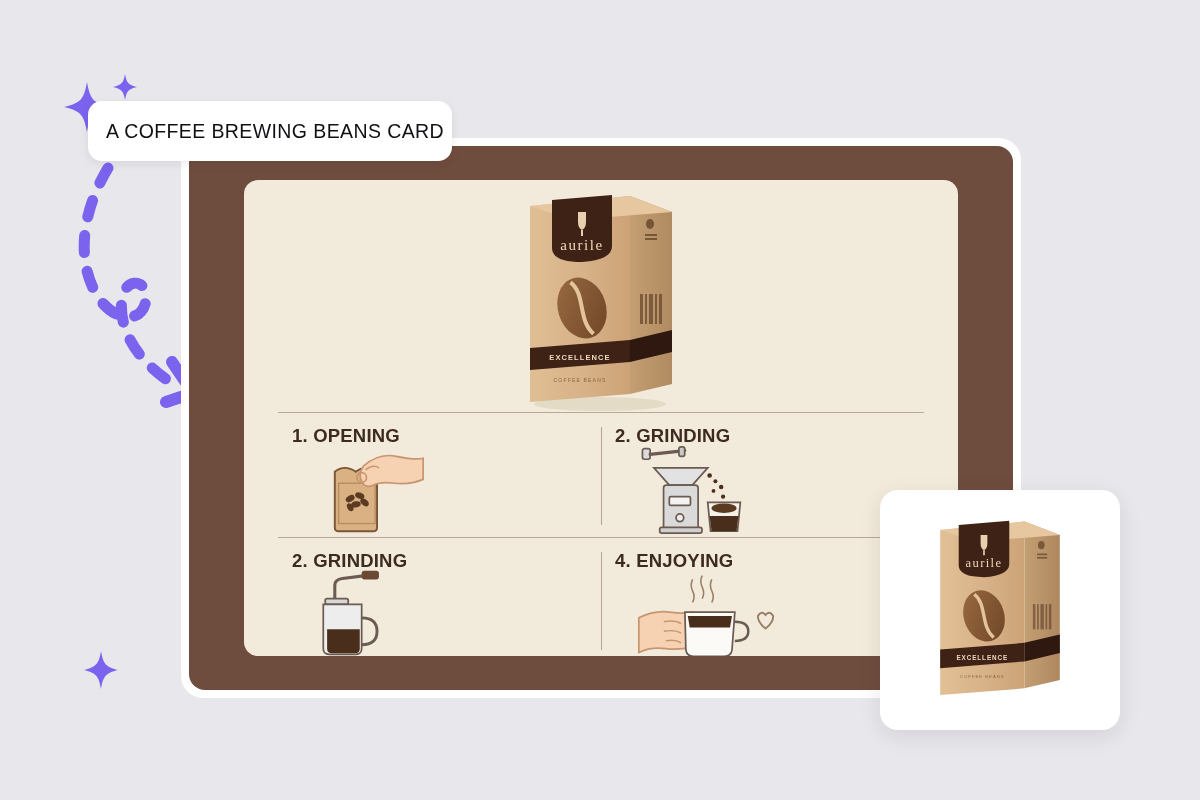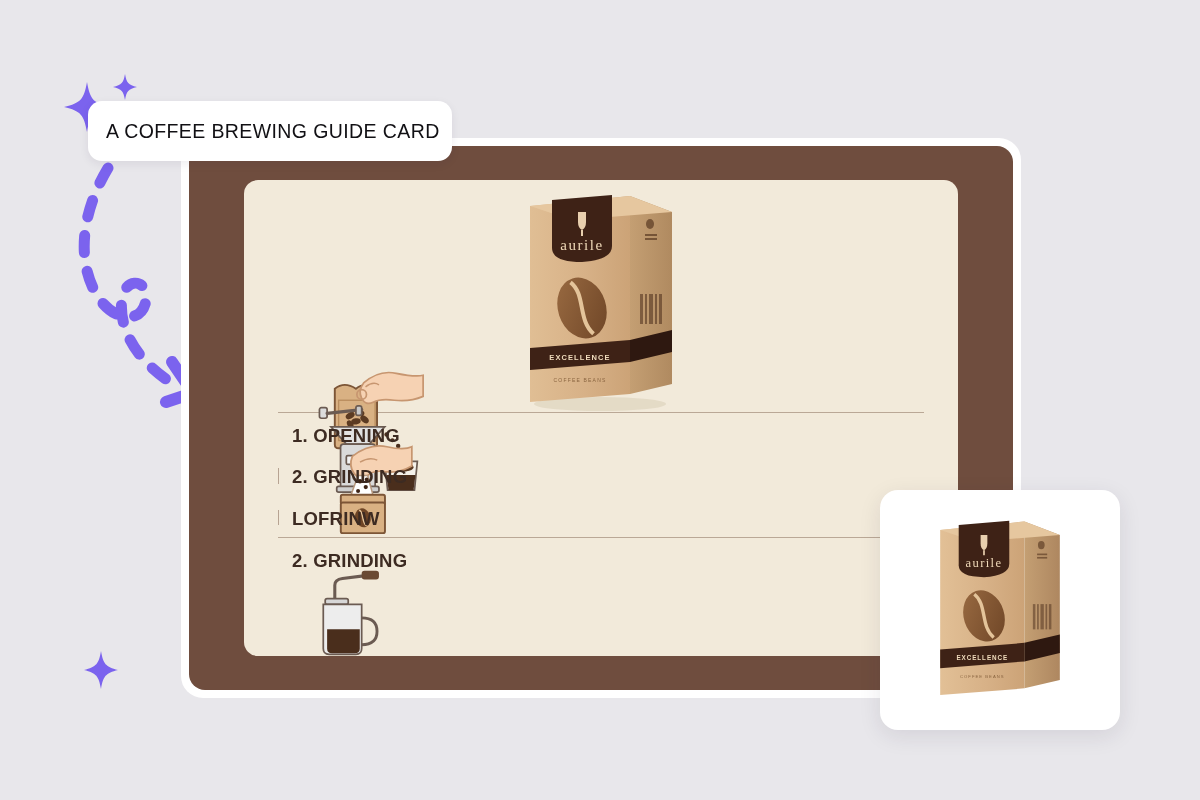"A COFFEE BREWING GUIDE CARD" span.caption-text { text: GUIDE -> BEANS }
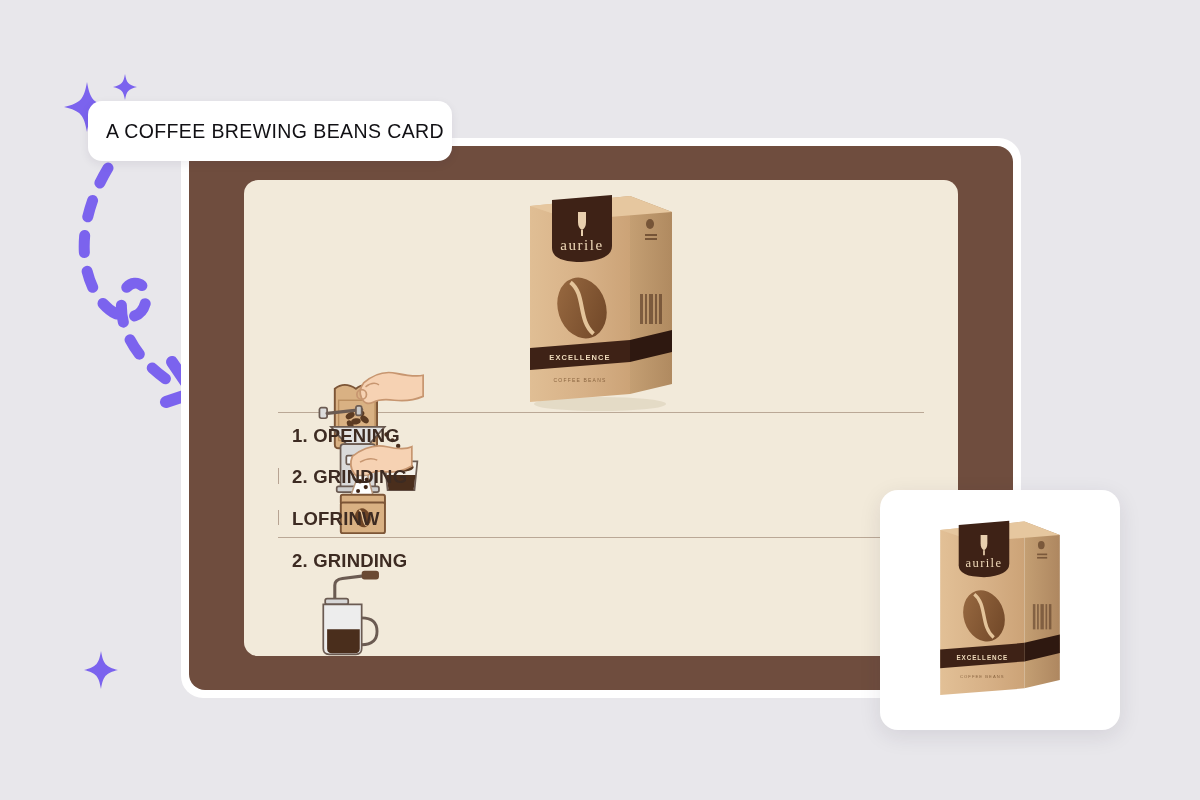"1. OPENING" .steps-row { flex-direction: column -> none }
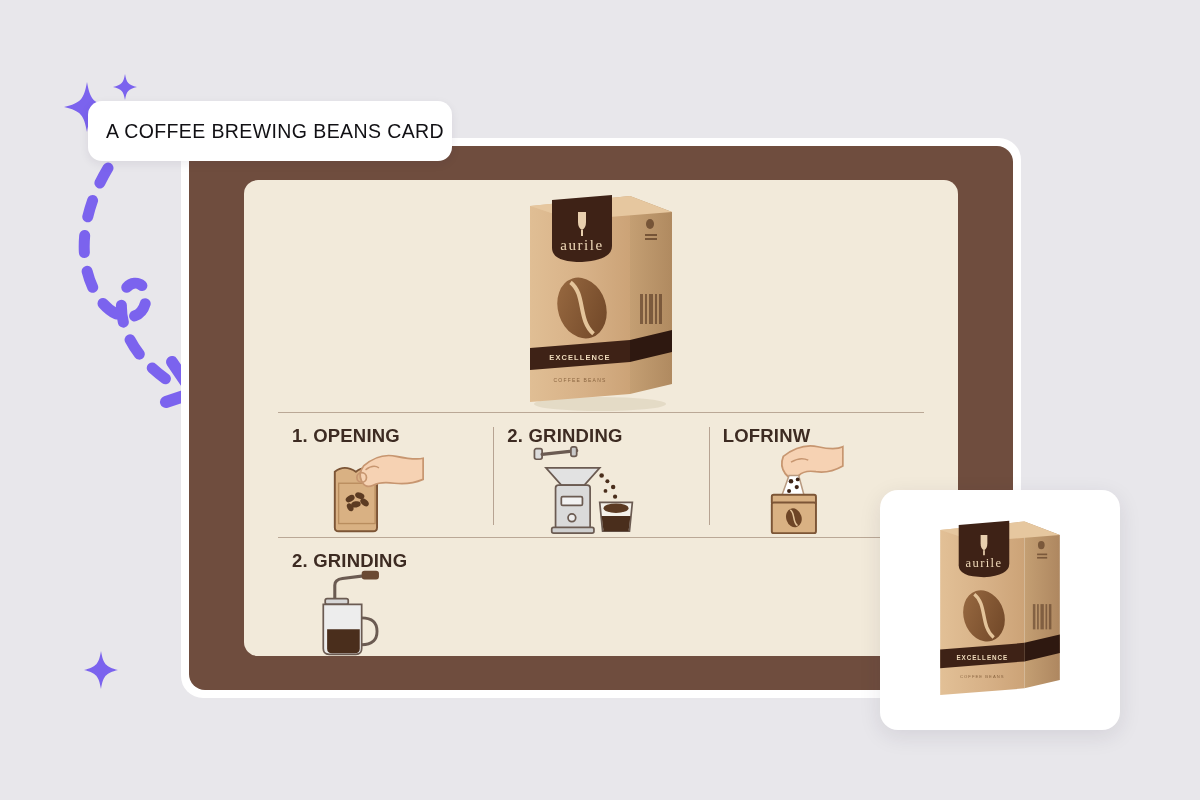"LOFRINW" div.step { html: <div> <div>LOFRINW</div> <div> <svg> <path></path> <path></path> <path></path> <g> <circle></circle> <circle></circle> <circle></circle> <circle></circle> </g> <rect></rect> <rect></rect> <g> <ellipse></ellipse> <path></path> </g> </svg> </div> </div> -> none }
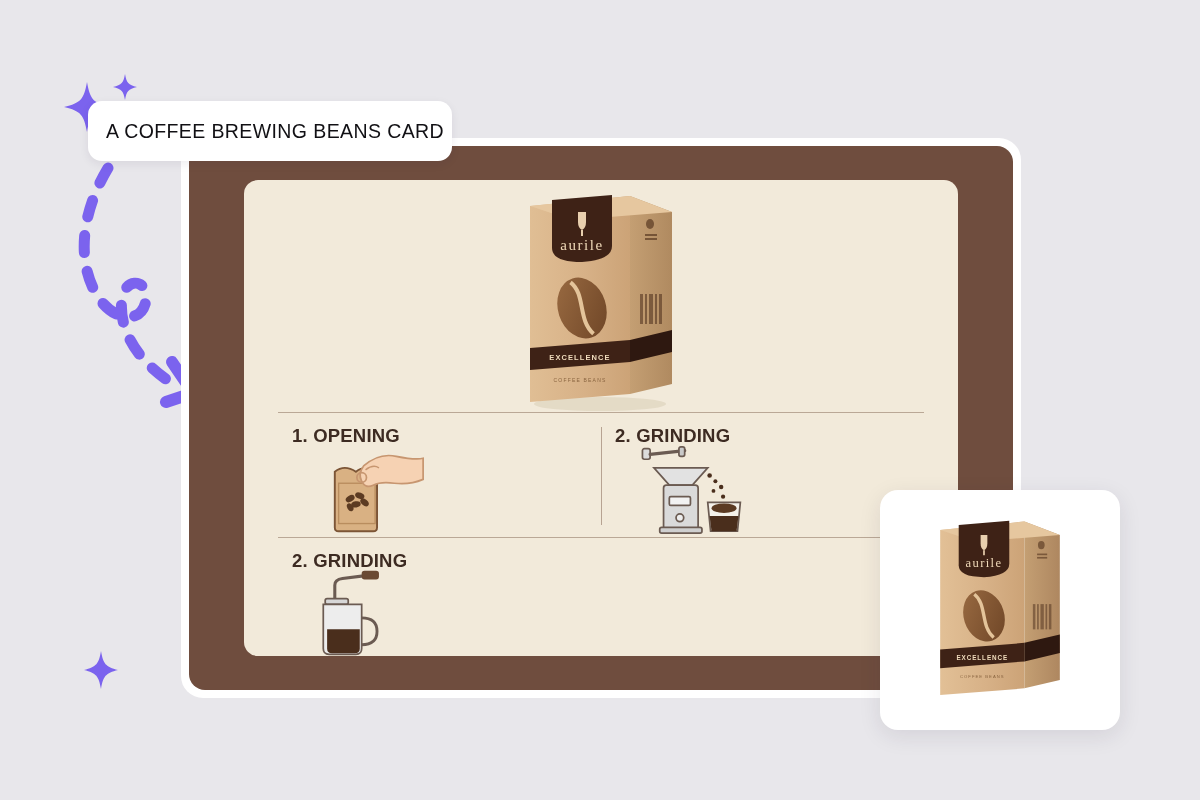"4. ENJOYING" div.step { html: none -> <div> <div>4. ENJOYING</div> <div> <svg> <g> <path></path> <path></path> <path></path> </g> <path></path> <g> <path></path> <path></path> <path></path> </g> <path></path> <path></path> <path></path> <path></path> </svg> </div> </div> }
